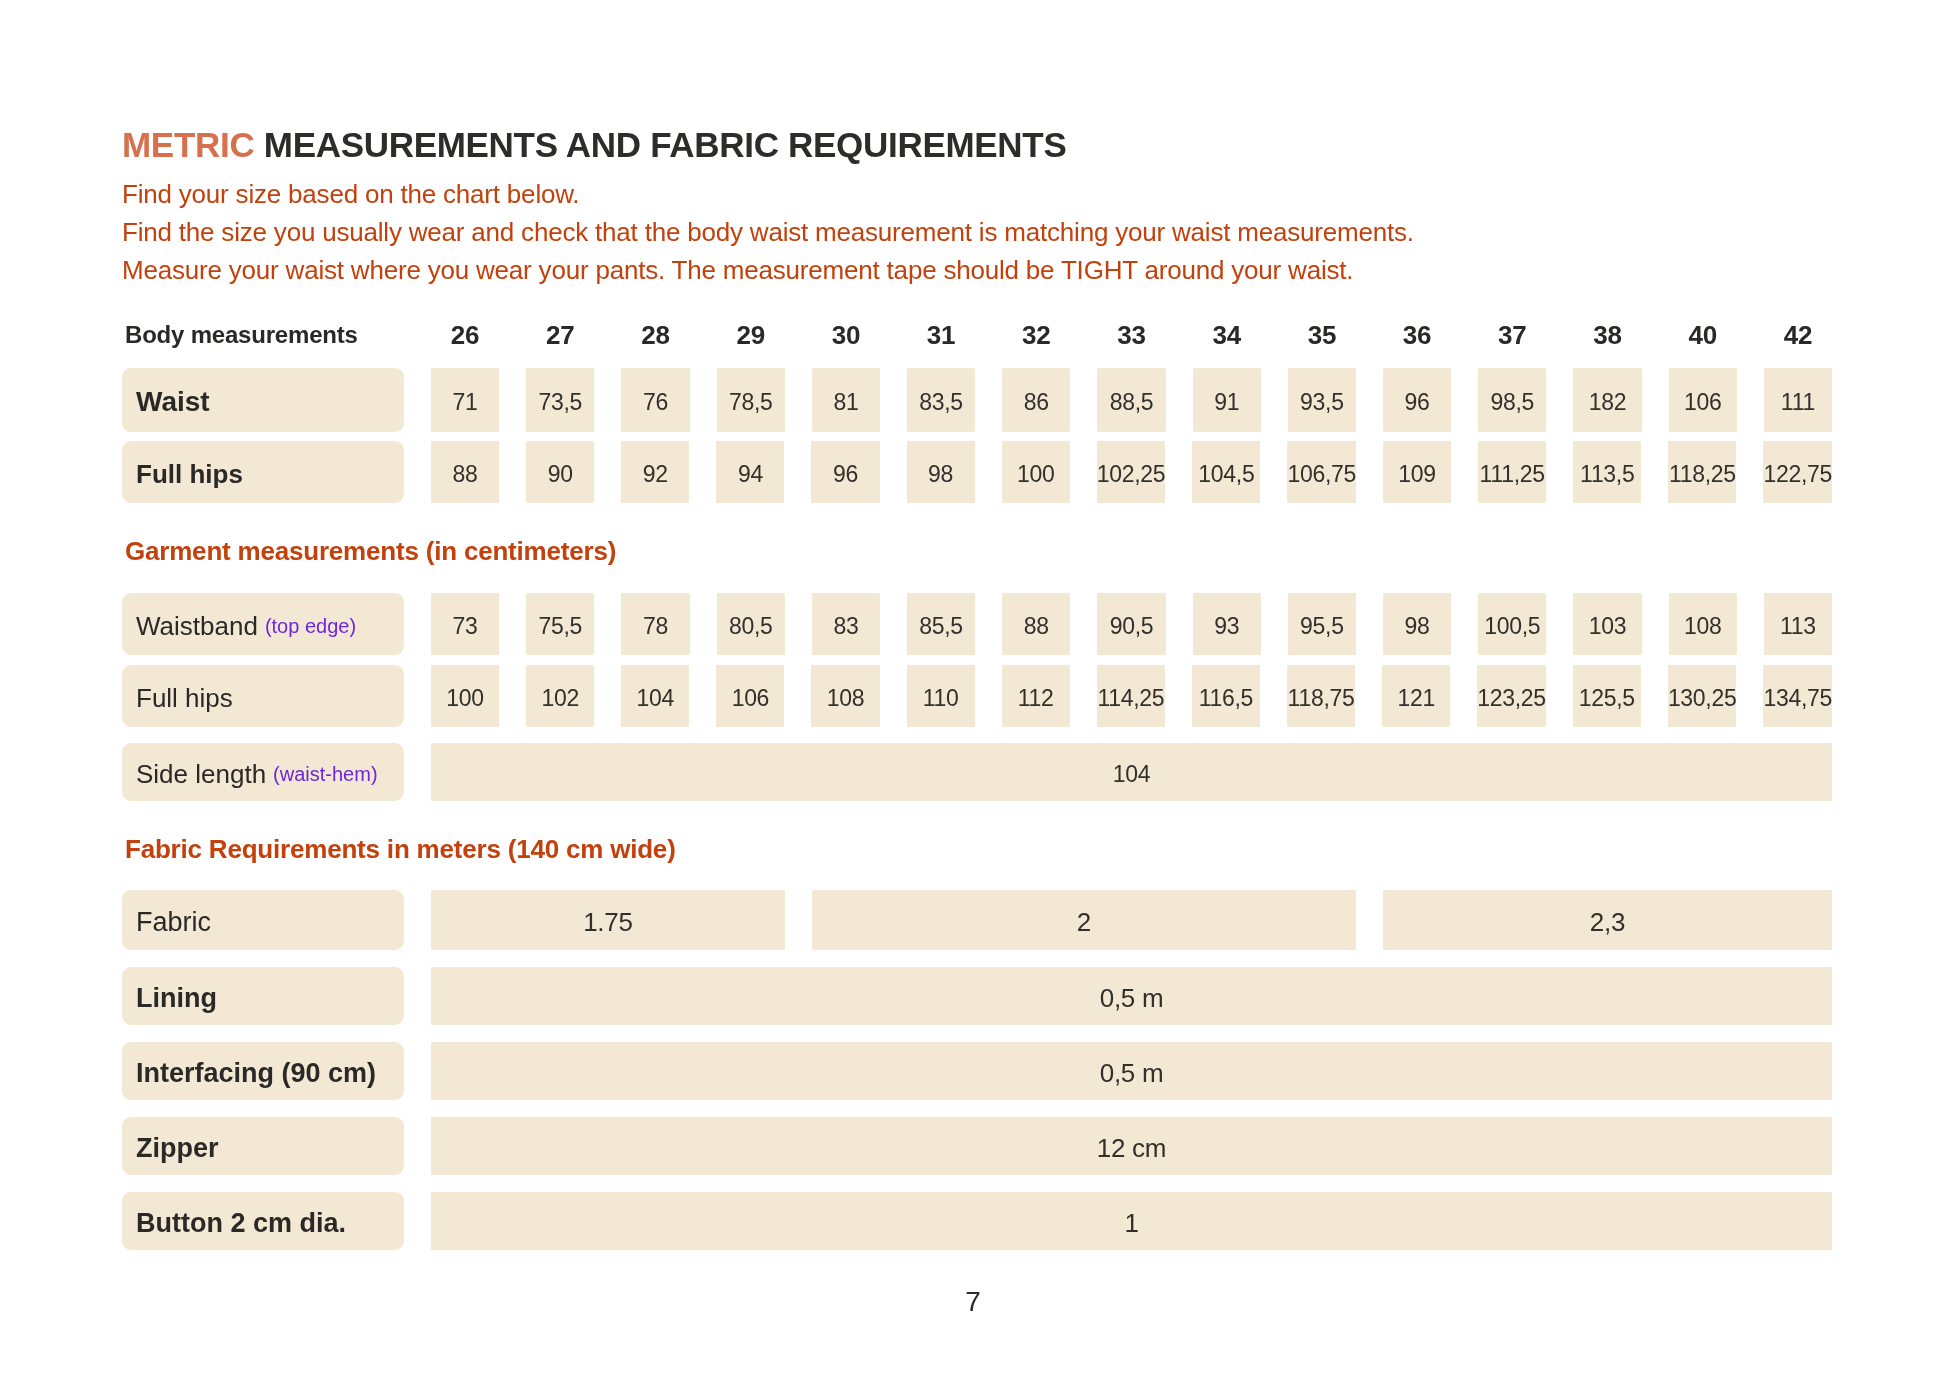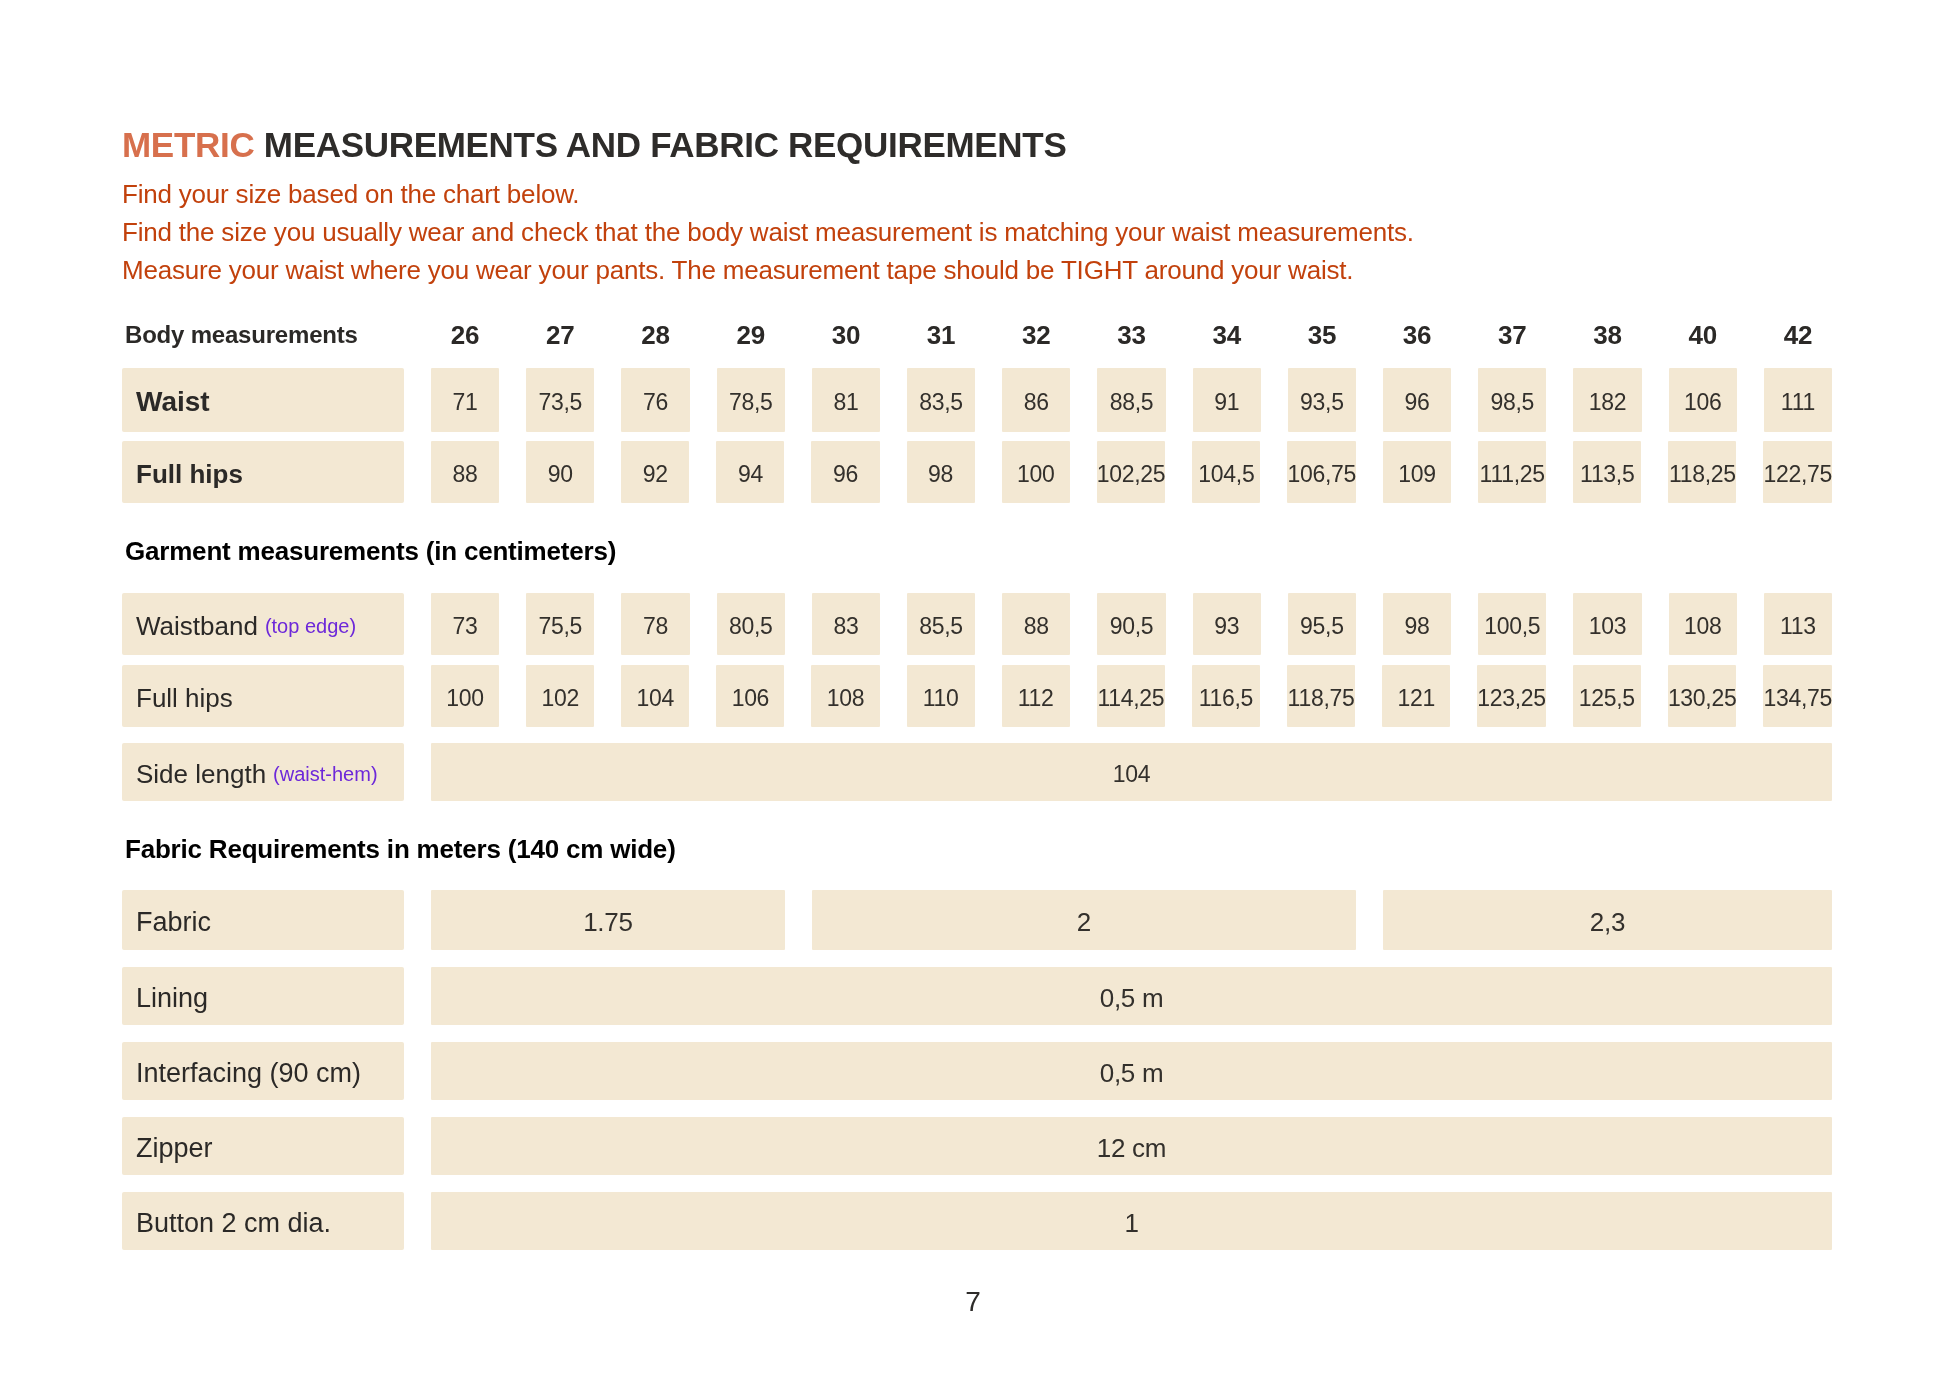"Waist" .label-cell { border-radius: 2px -> 9px }
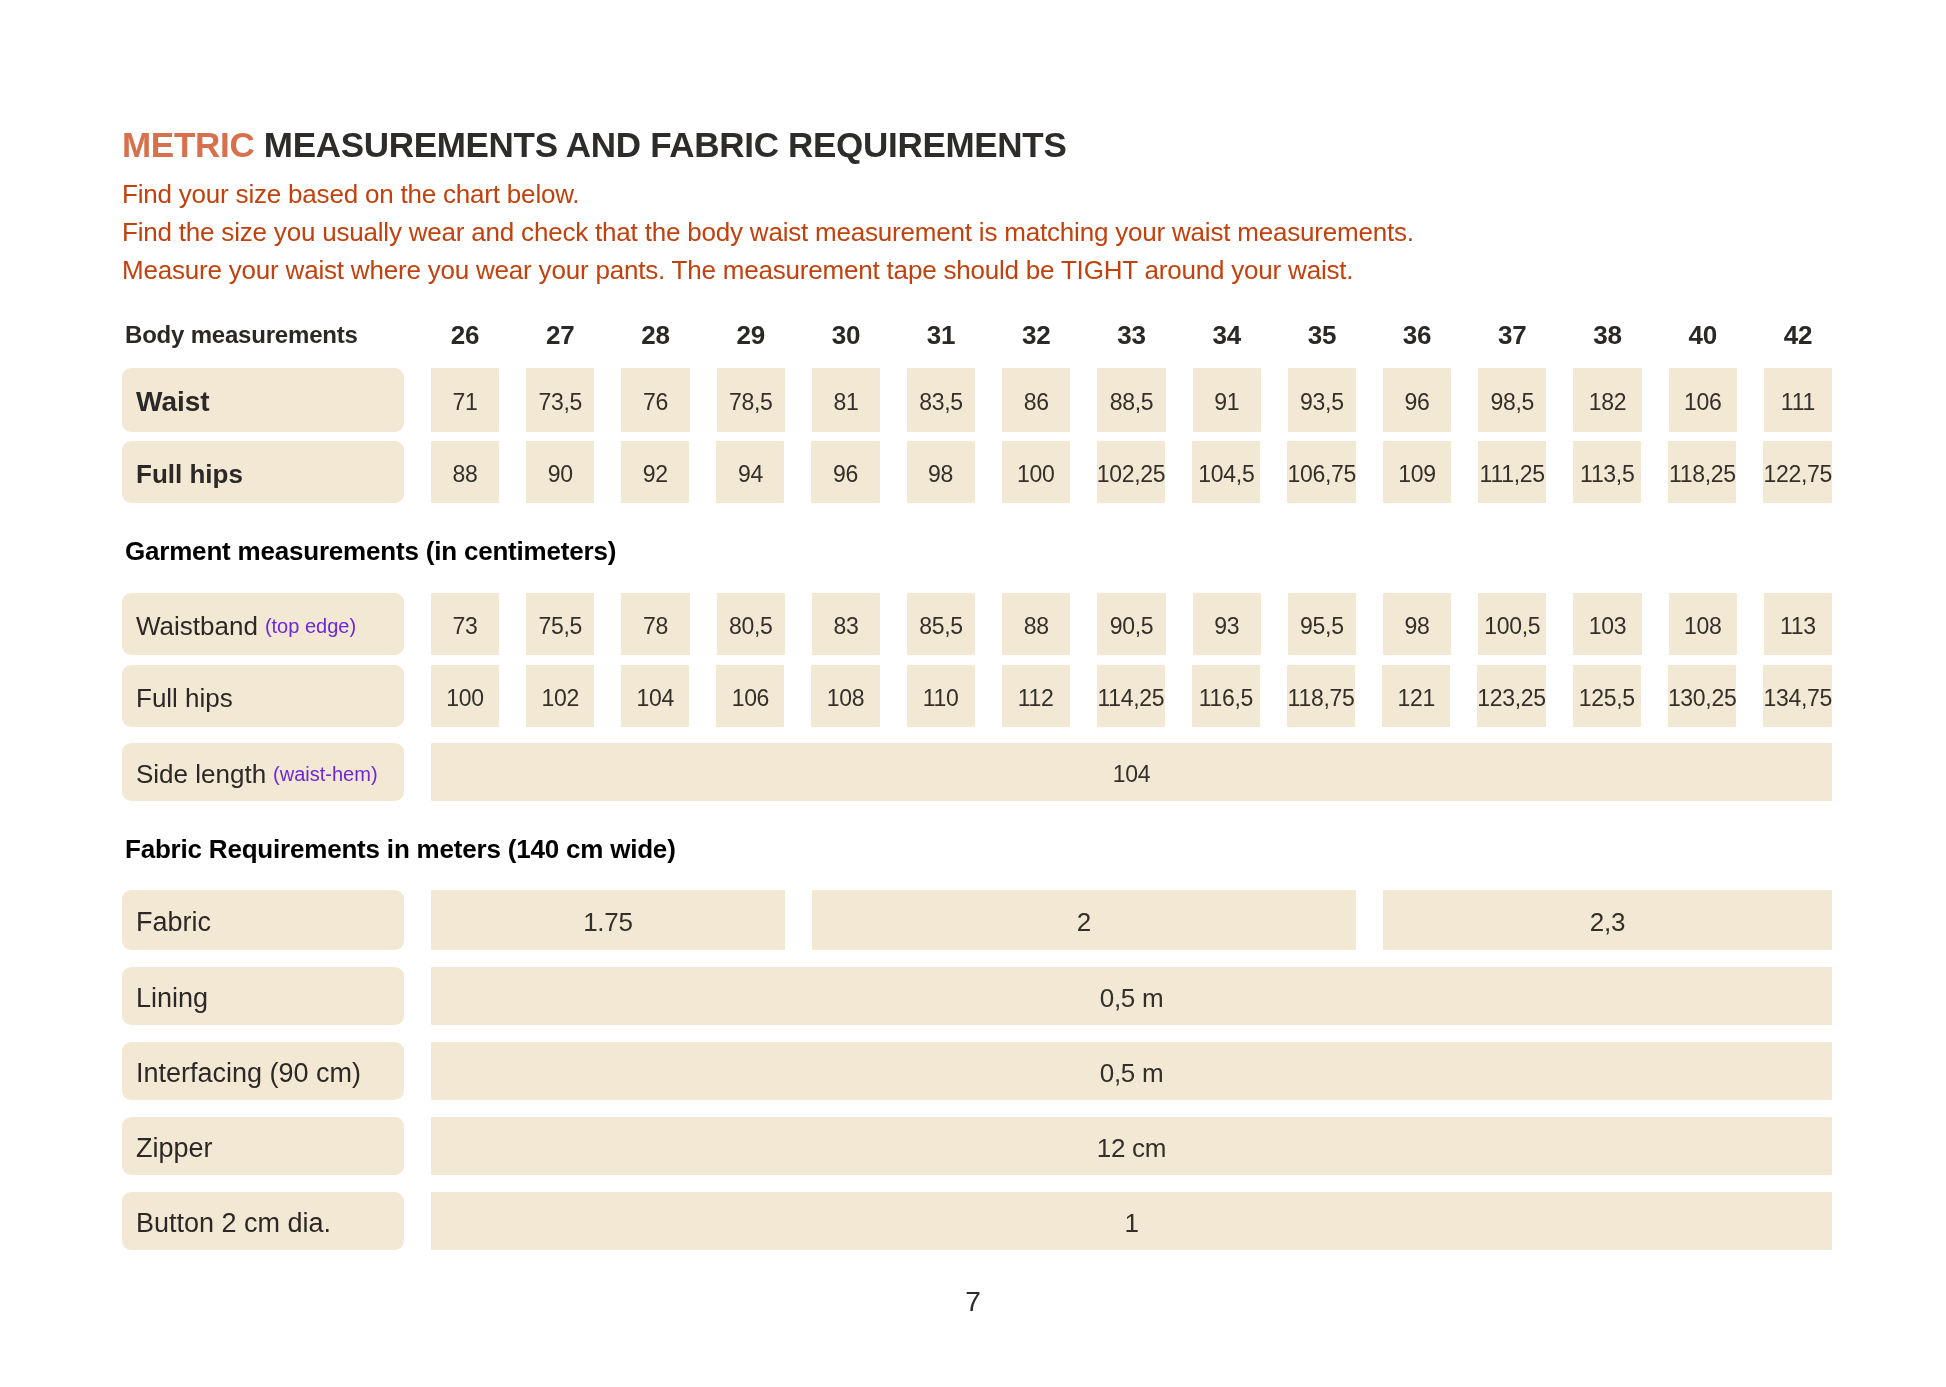"Garment measurements (in centimeters)" h2 { color: #000000 -> #c2410c }
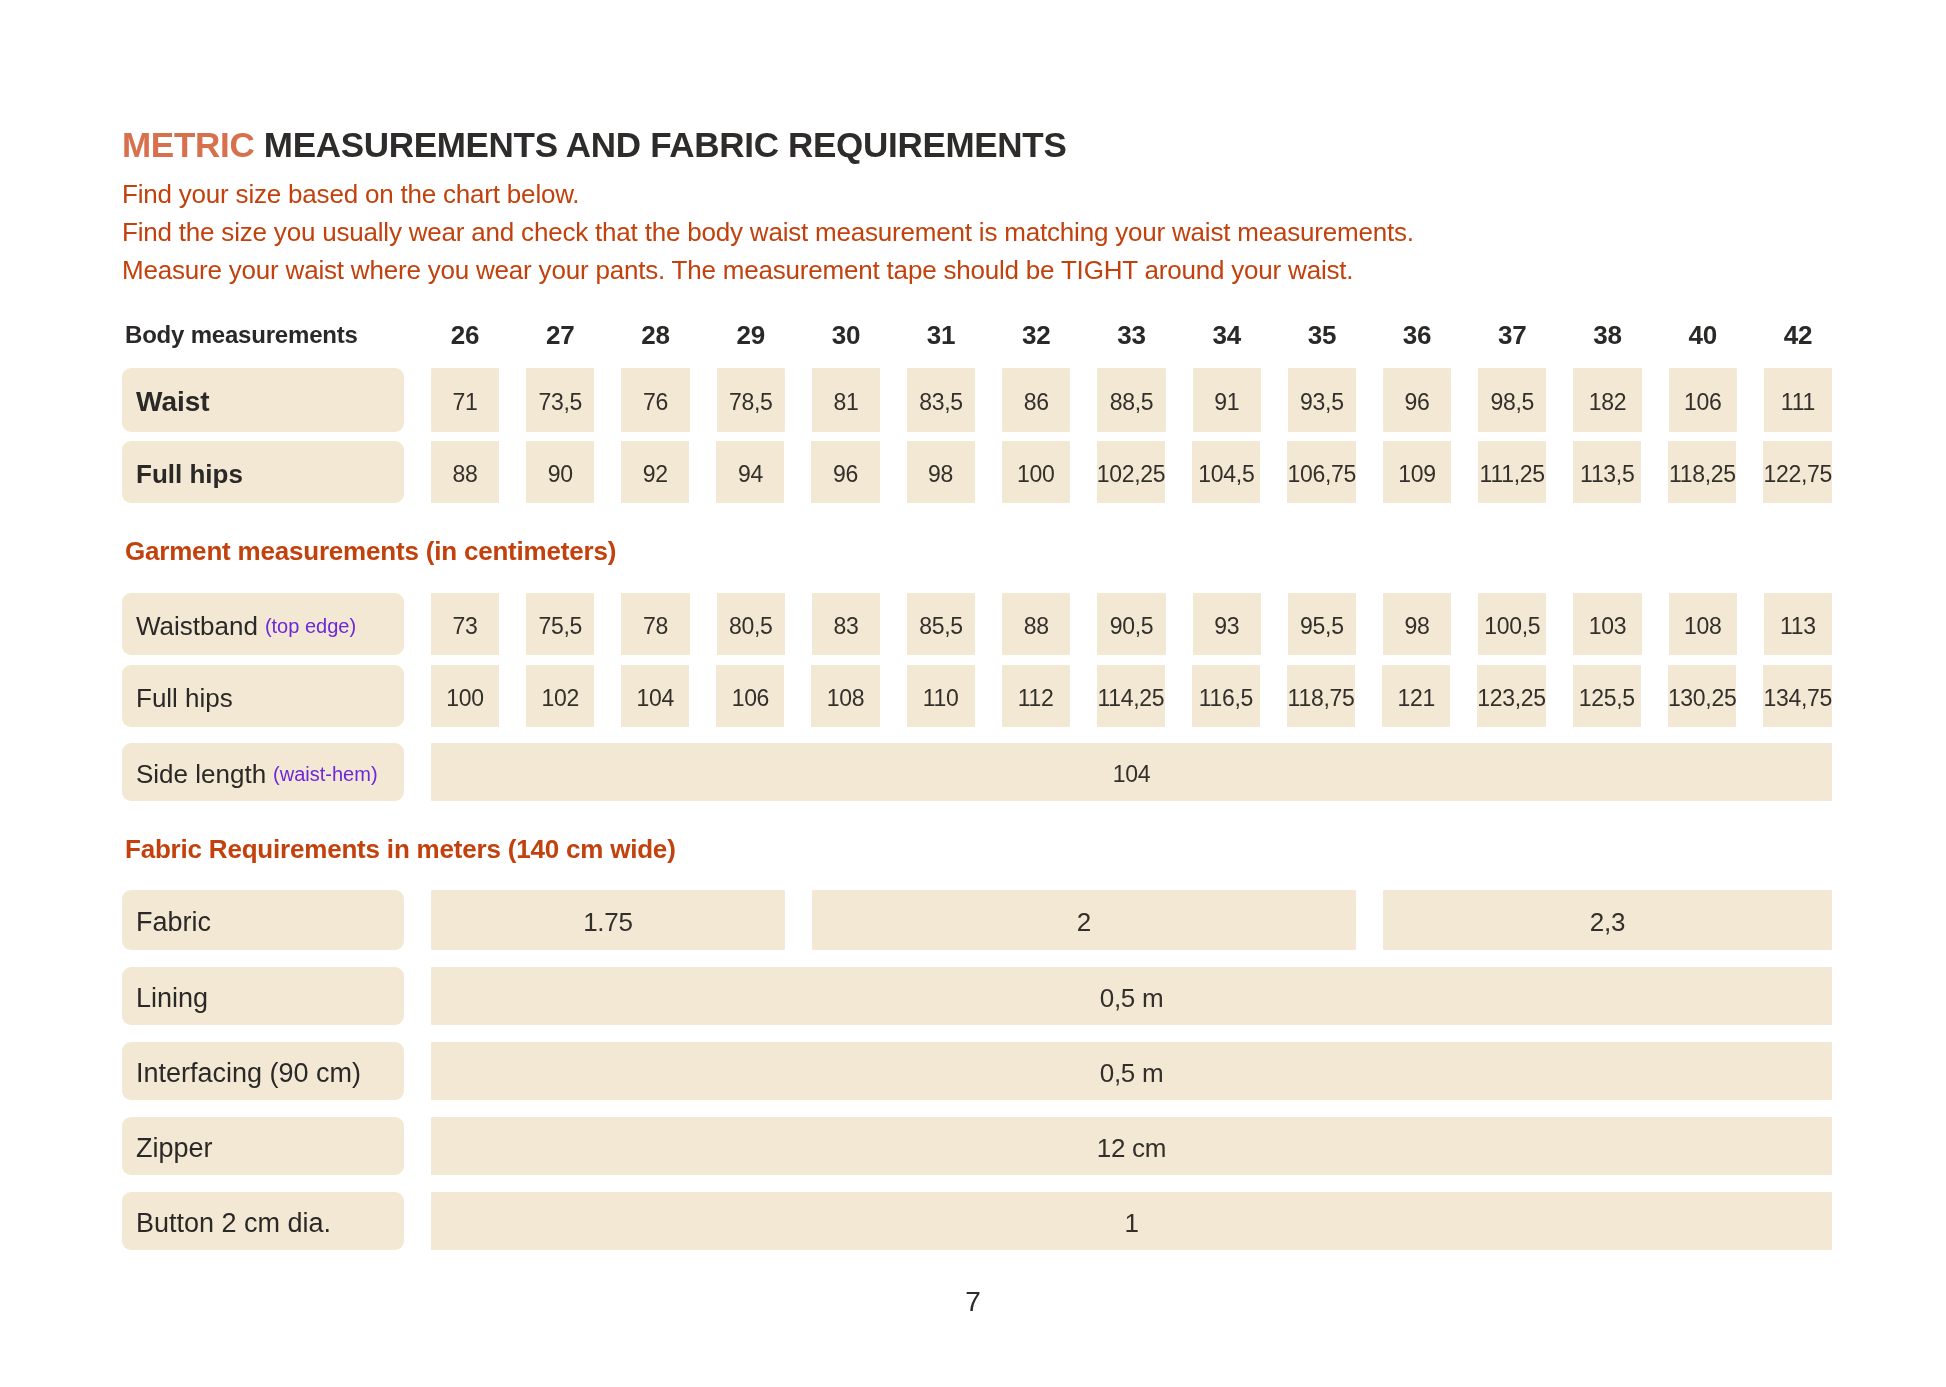"Lining" .row-supply .label-cell { font-weight: 400 -> 700 }
